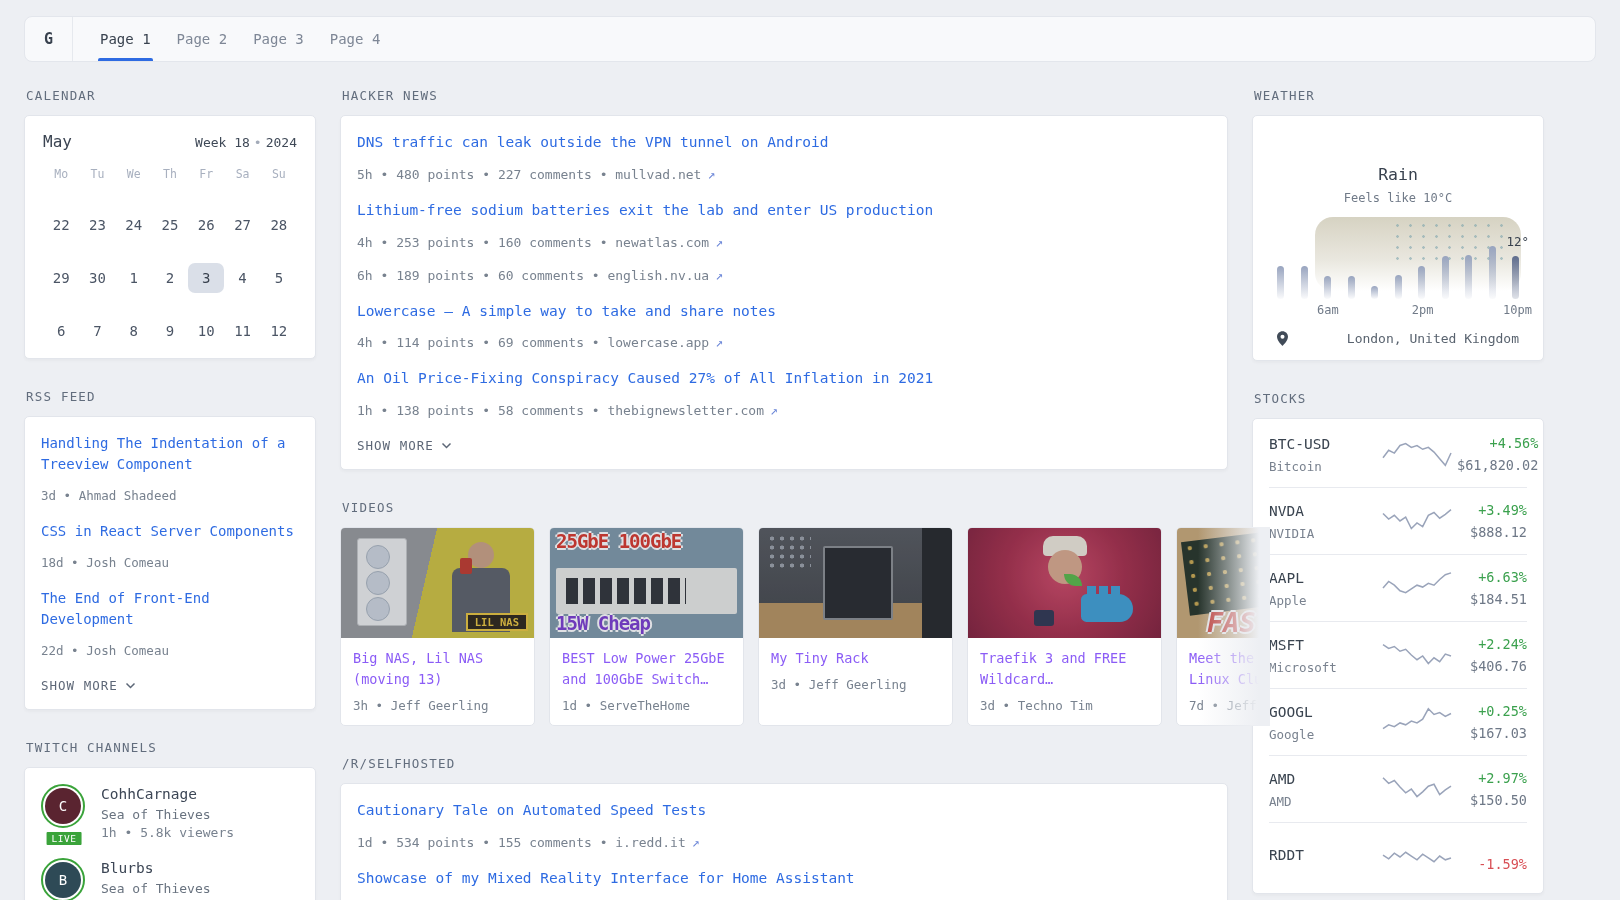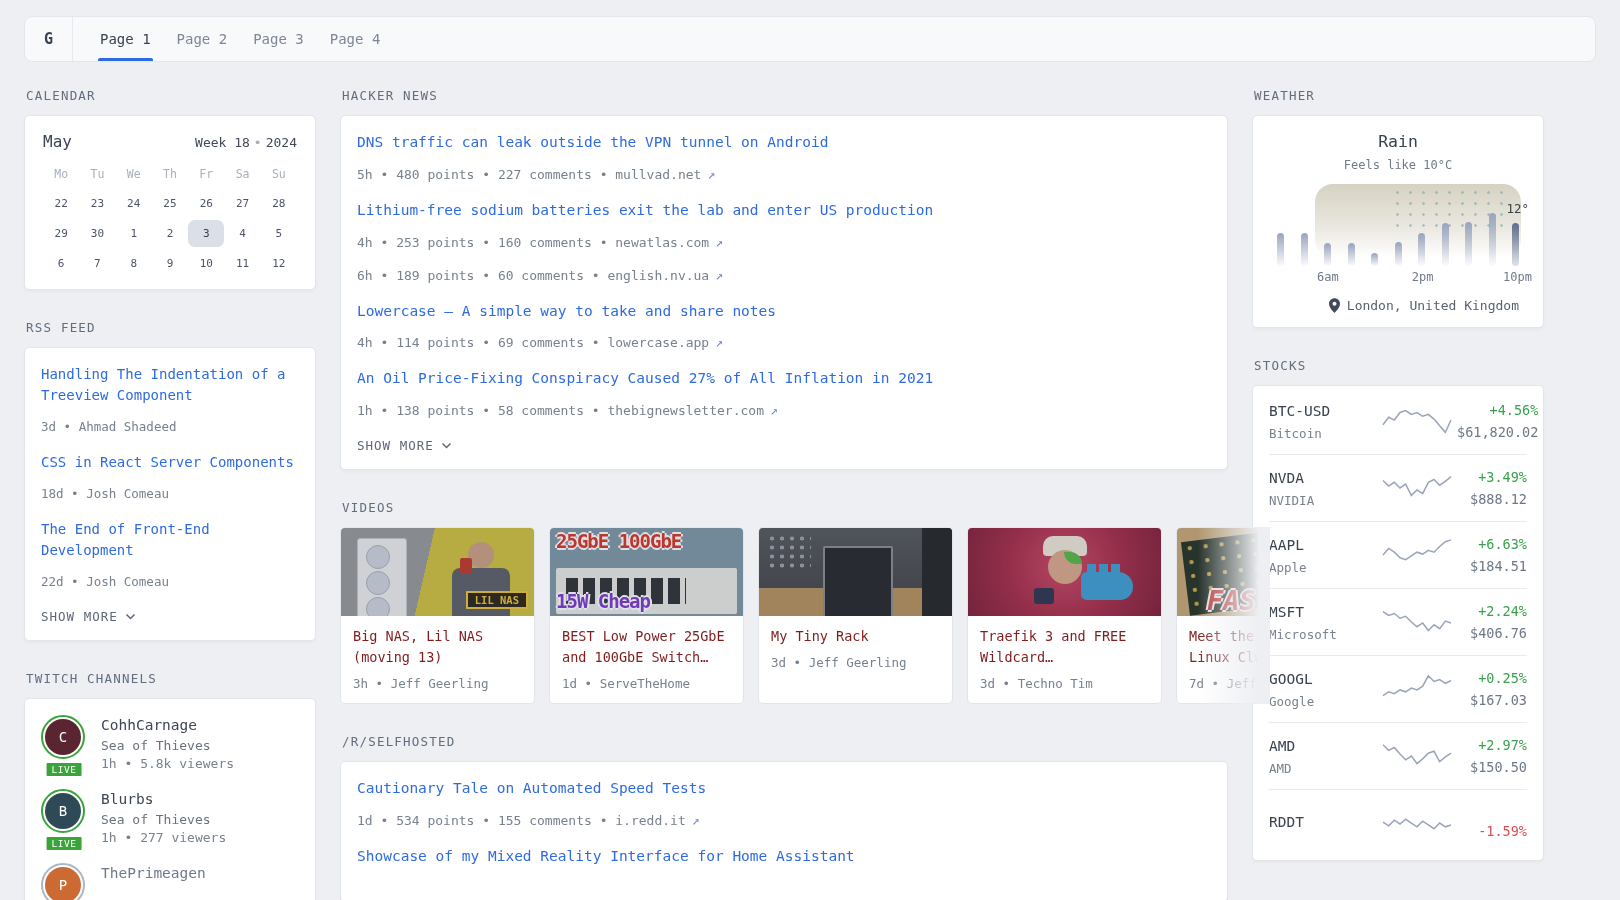"Rain" .wx-cond { margin-top: none -> 33px }
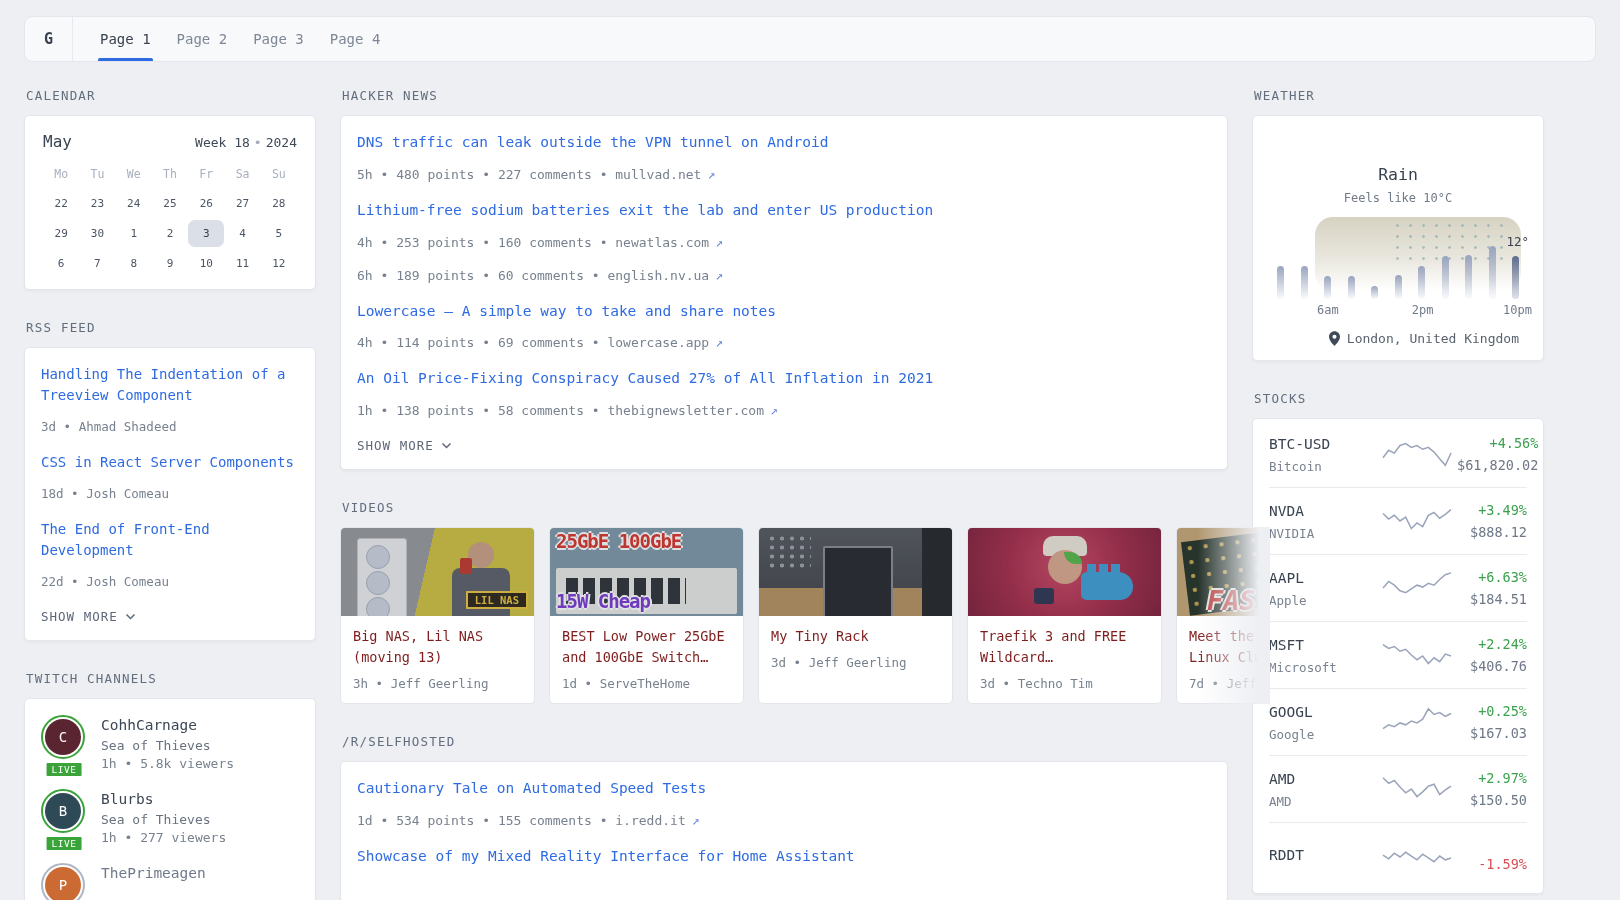"22" .cal-day { font-size: 11px -> 14px; margin-top: none -> 20px }
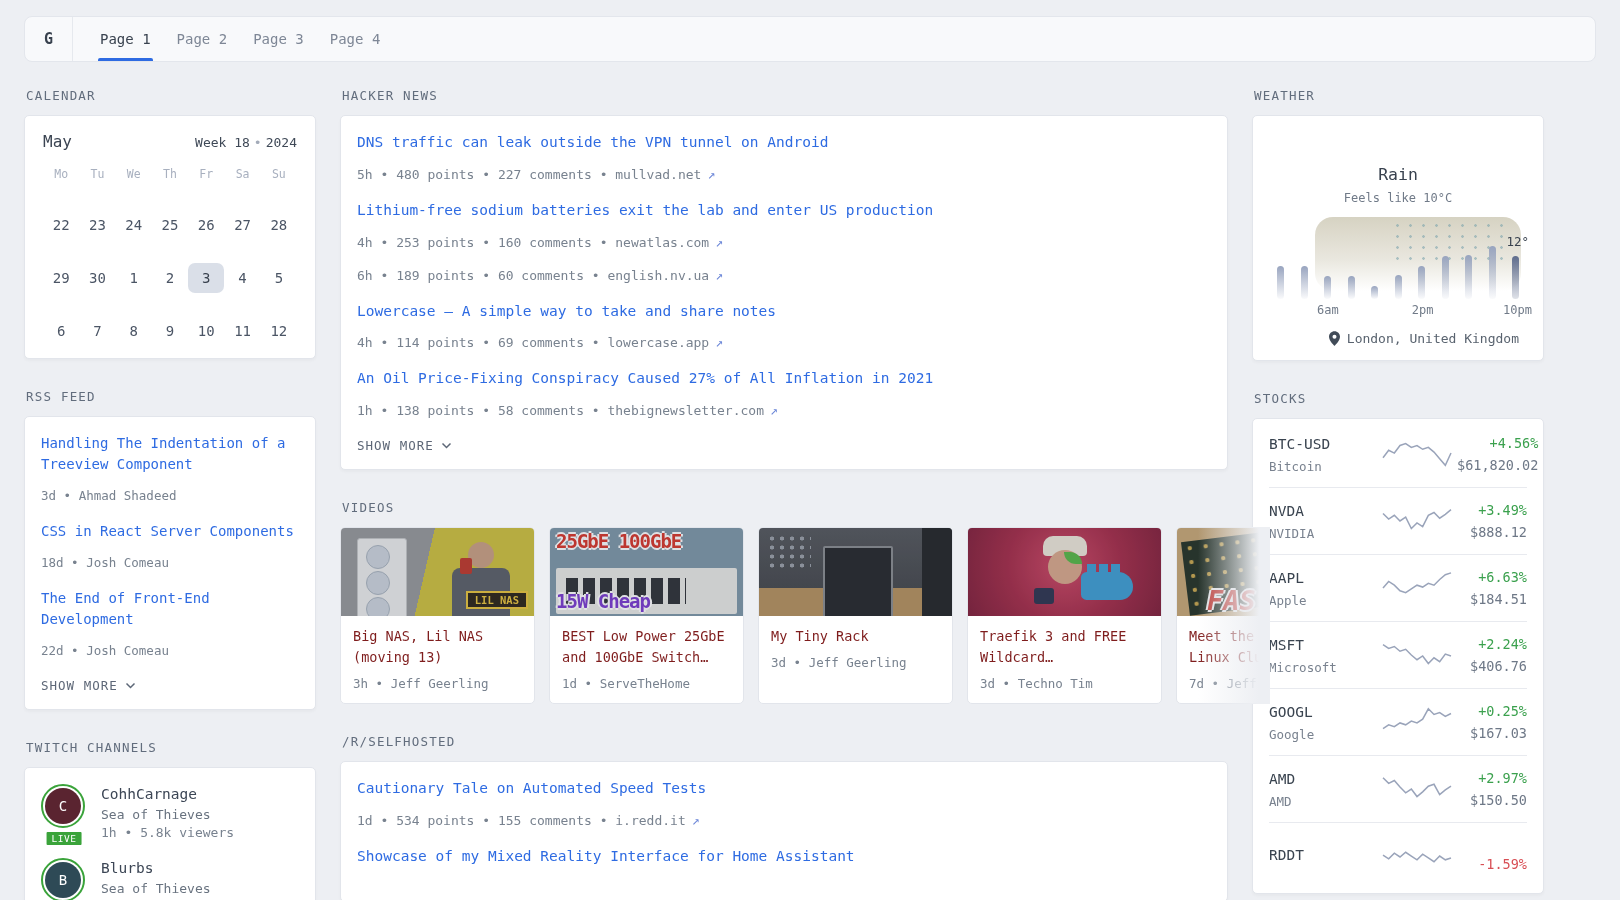"London, United Kingdom" .wx-loc { justify-content: flex-end -> space-between }
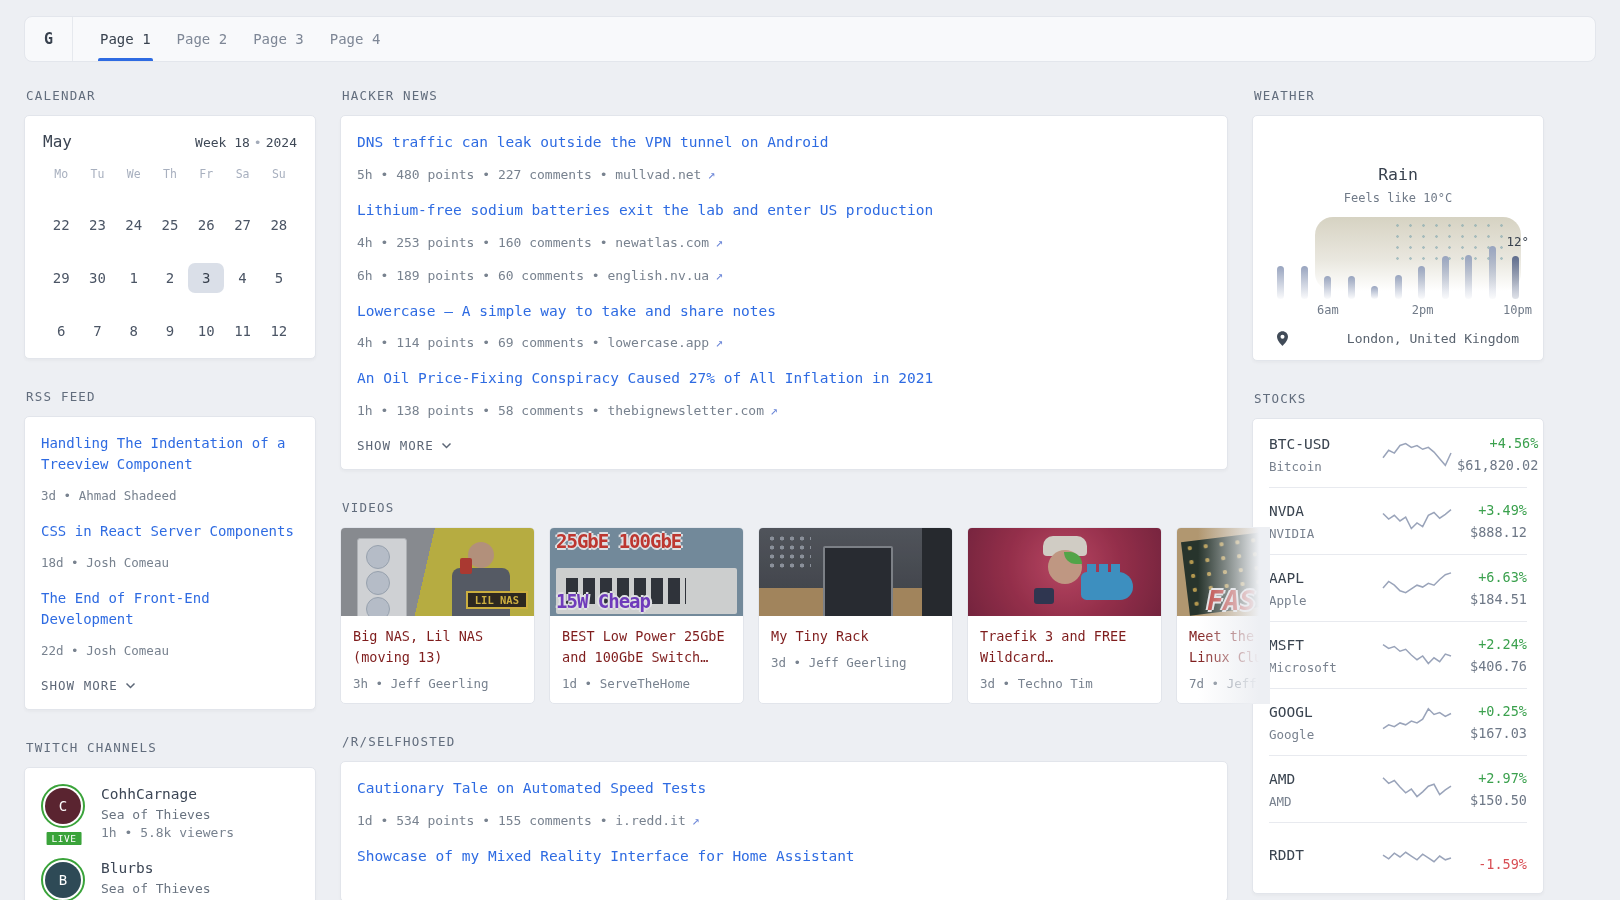"25GbE 100GbE" .video-thumb { height: 88px -> 110px }
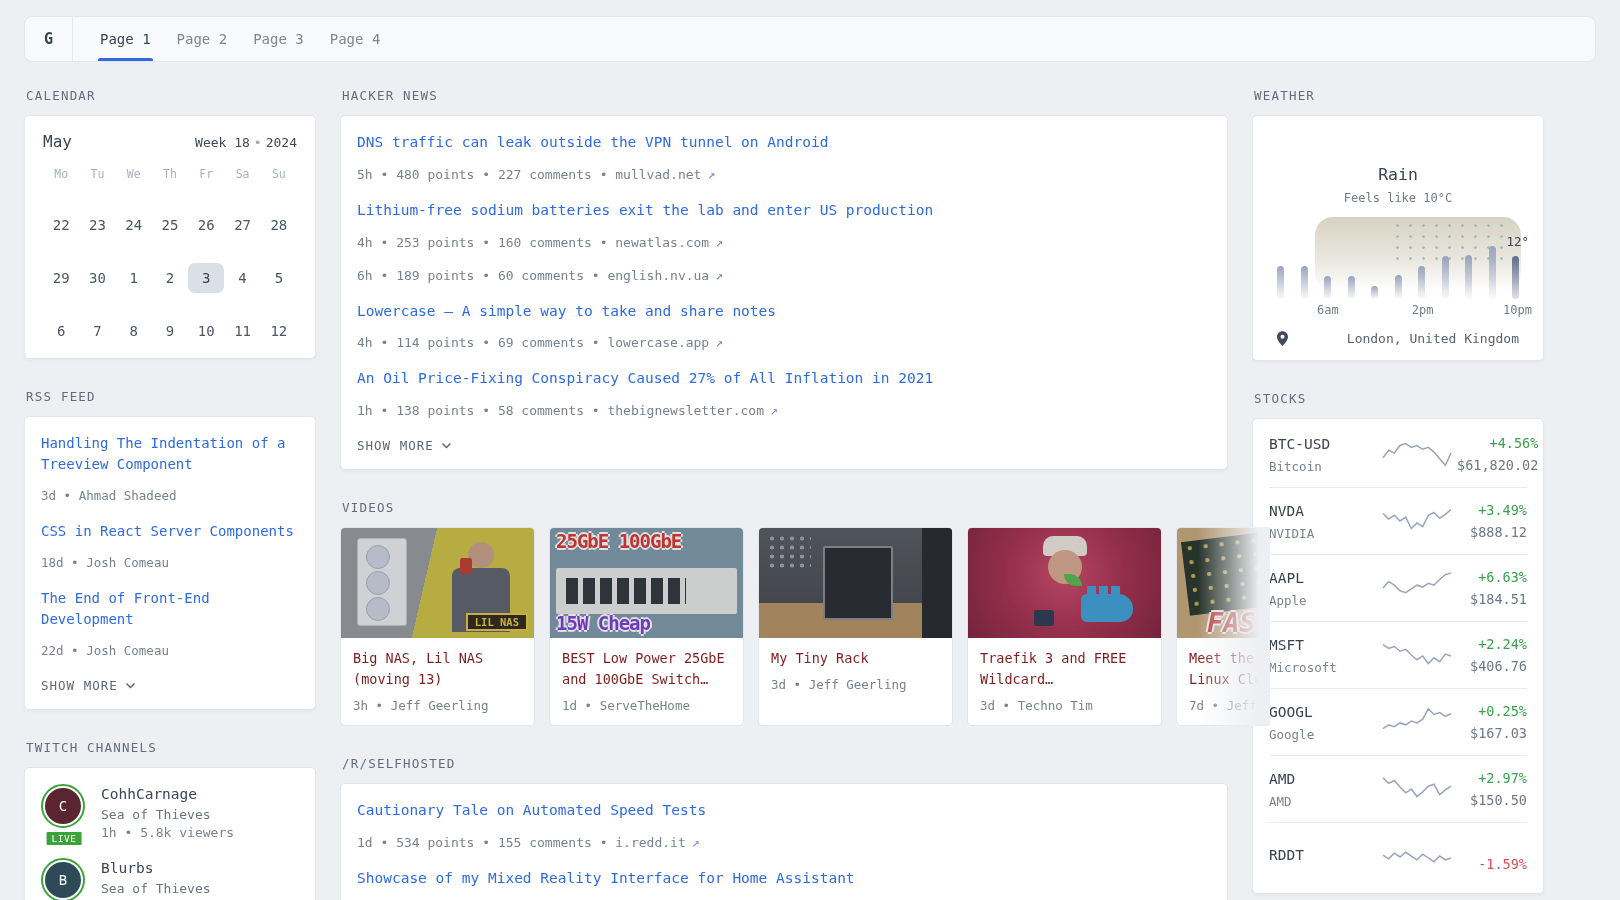"Big NAS, Lil NAS (moving" .video-title { color: #7f1d1d -> #8b5cf6 }
